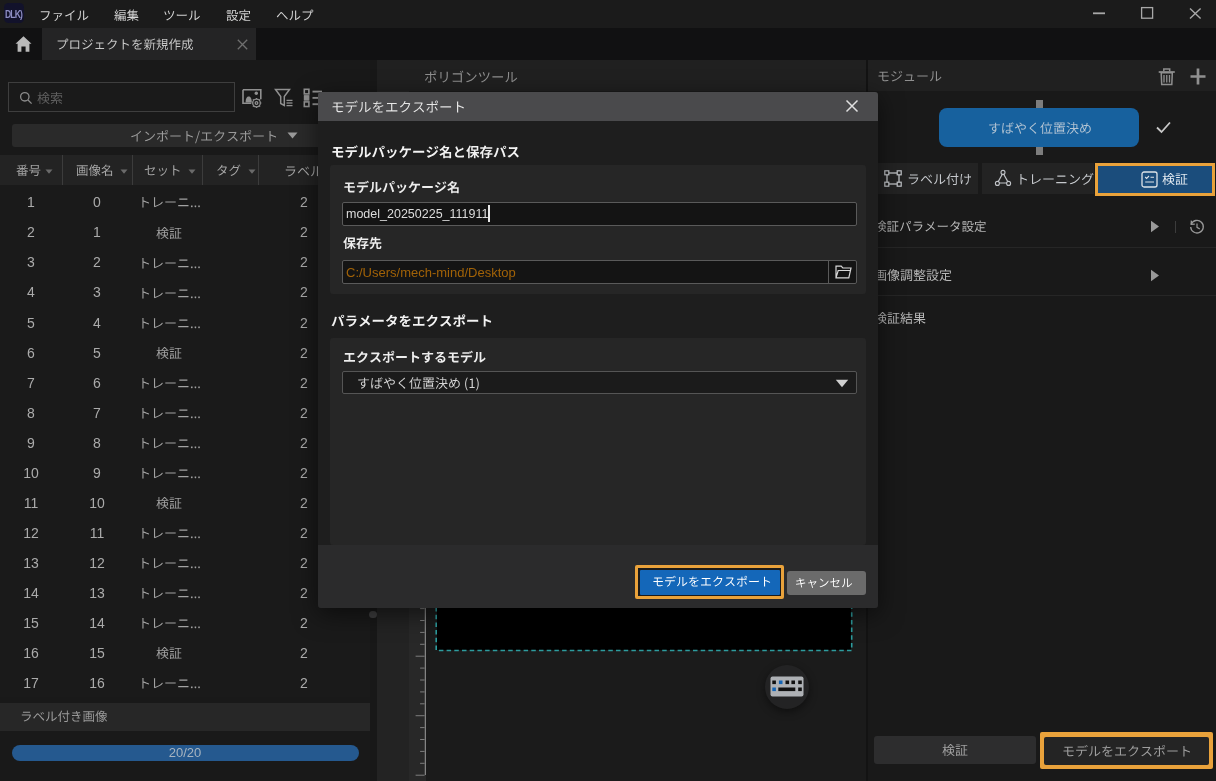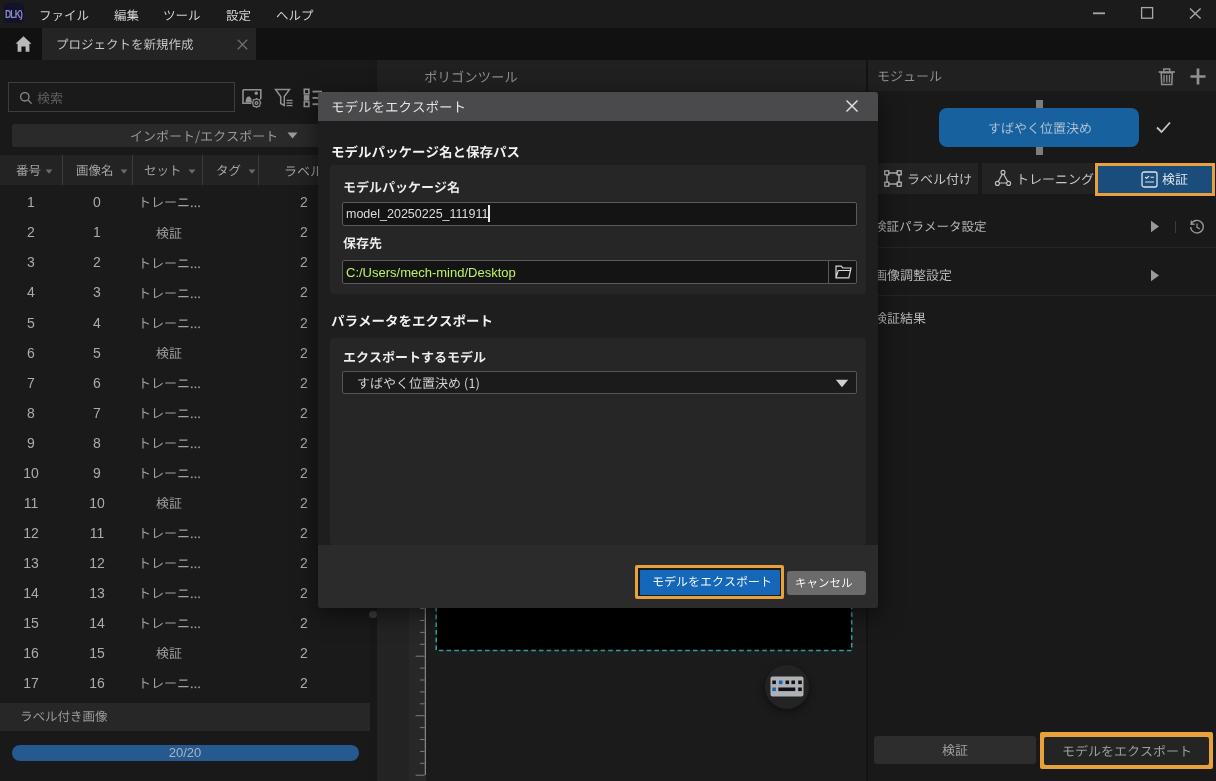"C:/Users/mech-mind/Desktop" div.a { color: #bef264 -> #a16207 }
